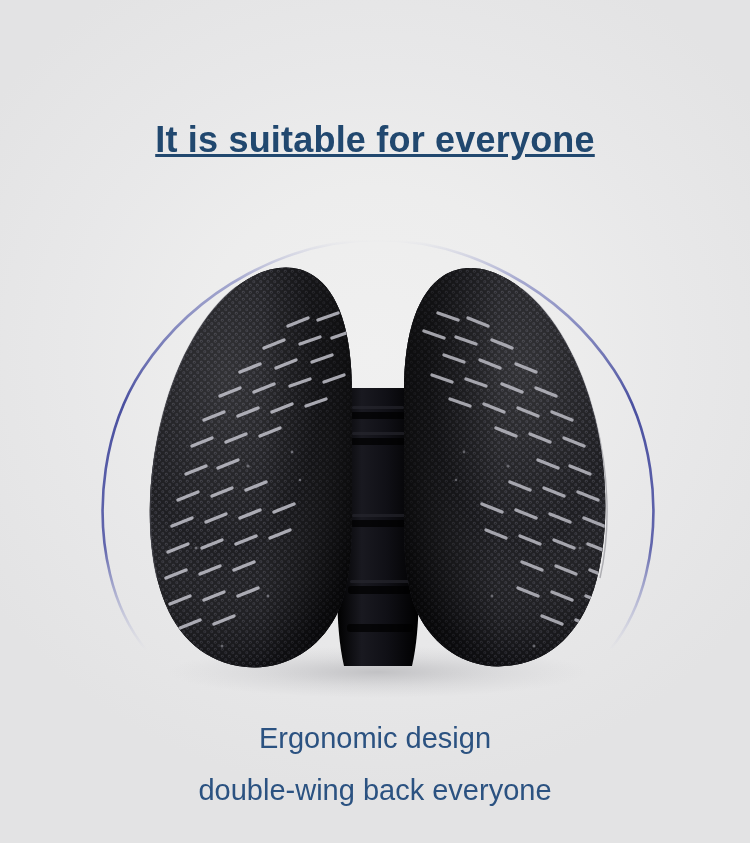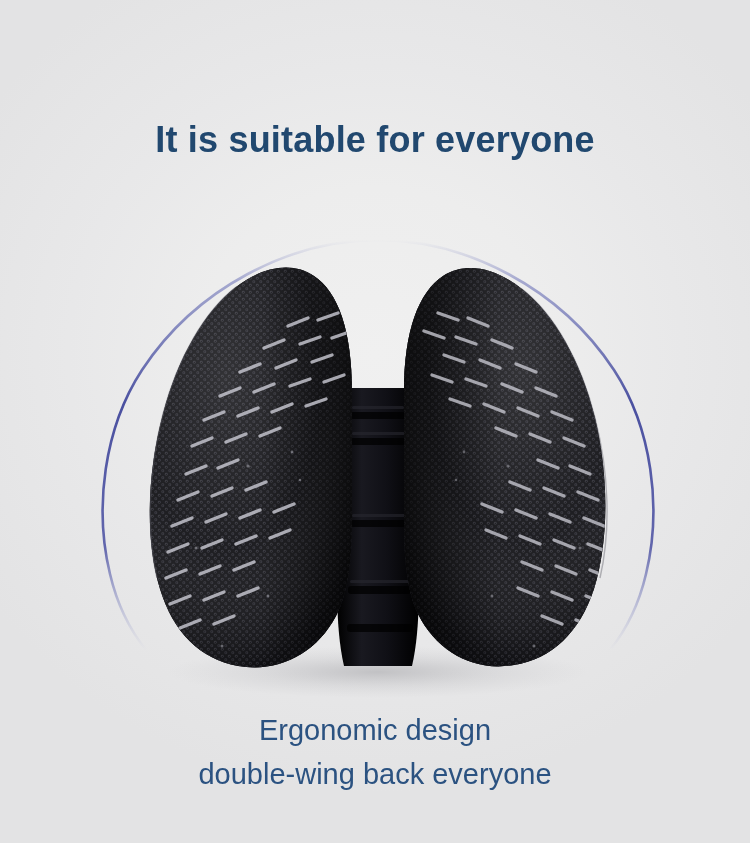"It is suitable for everyone" .headline { text-decoration: none -> underline }
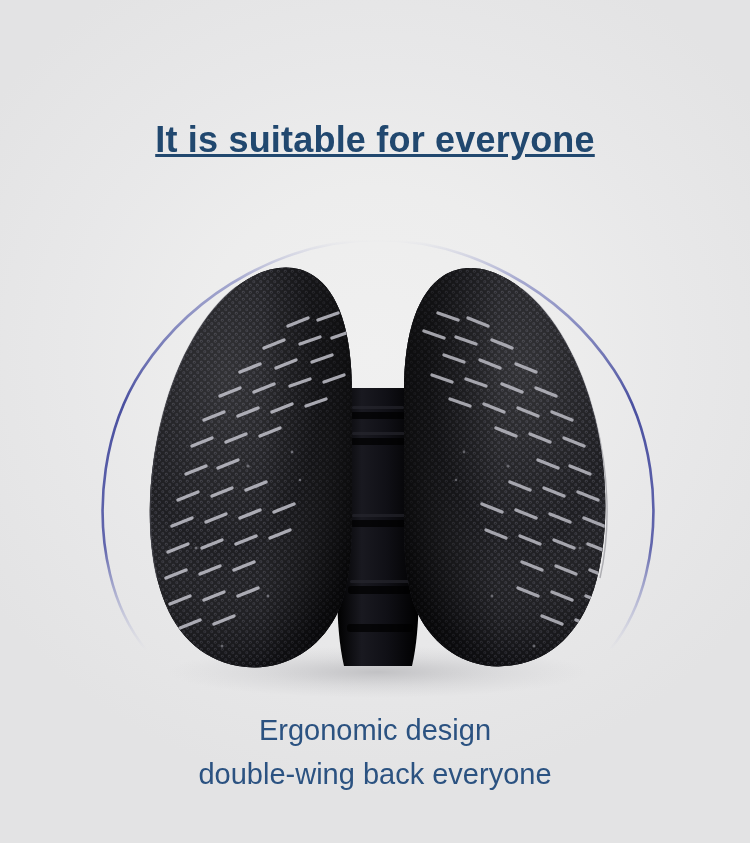"Ergonomic design" .caption .line { margin-top: none -> 8px }
